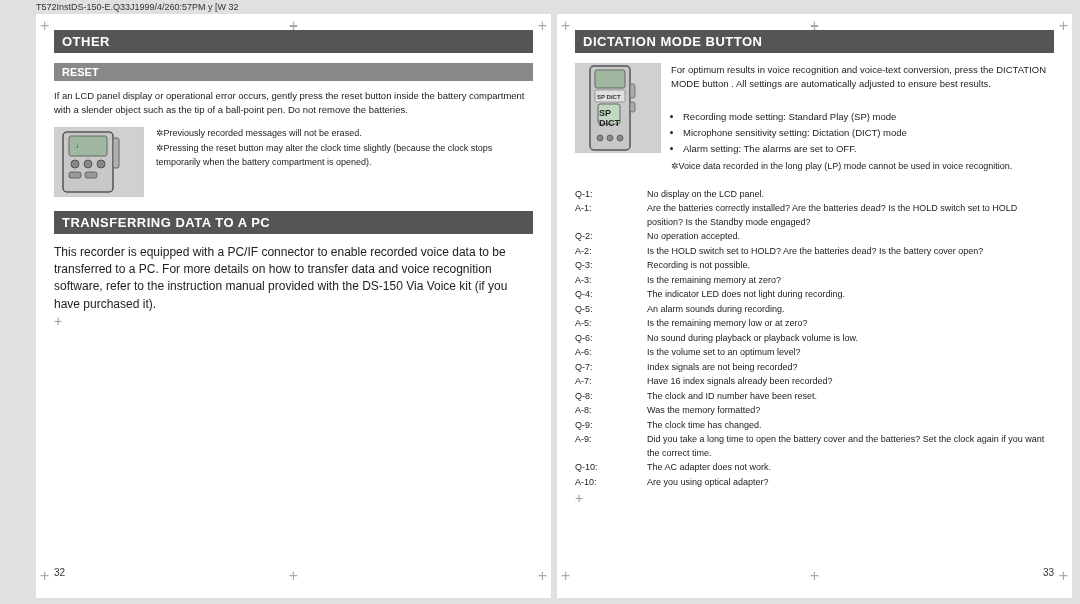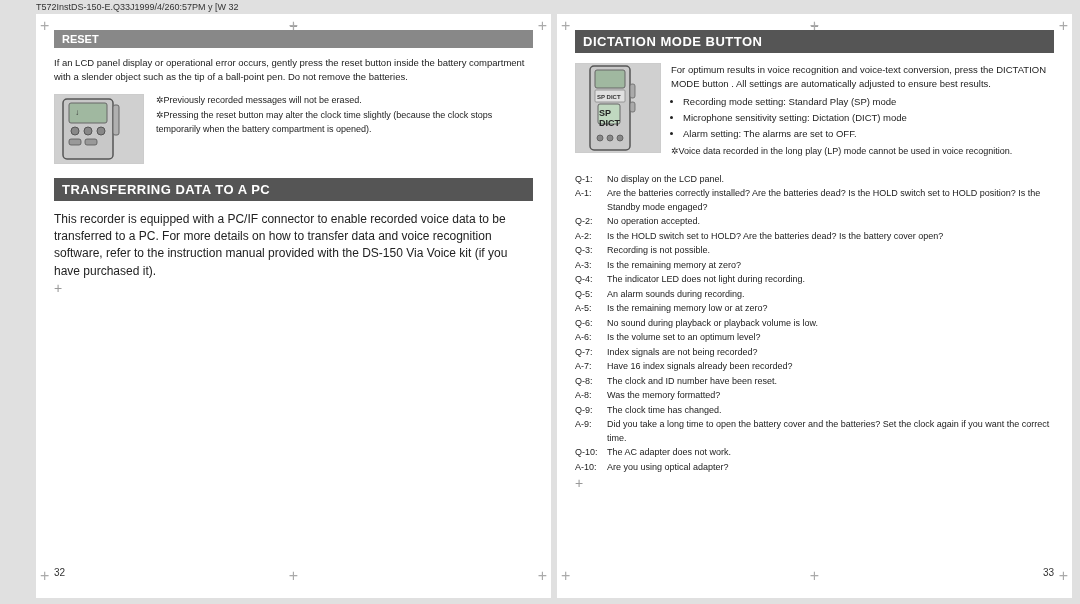"OTHER" div.section-header { html: none -> <div>OTHER</div> }
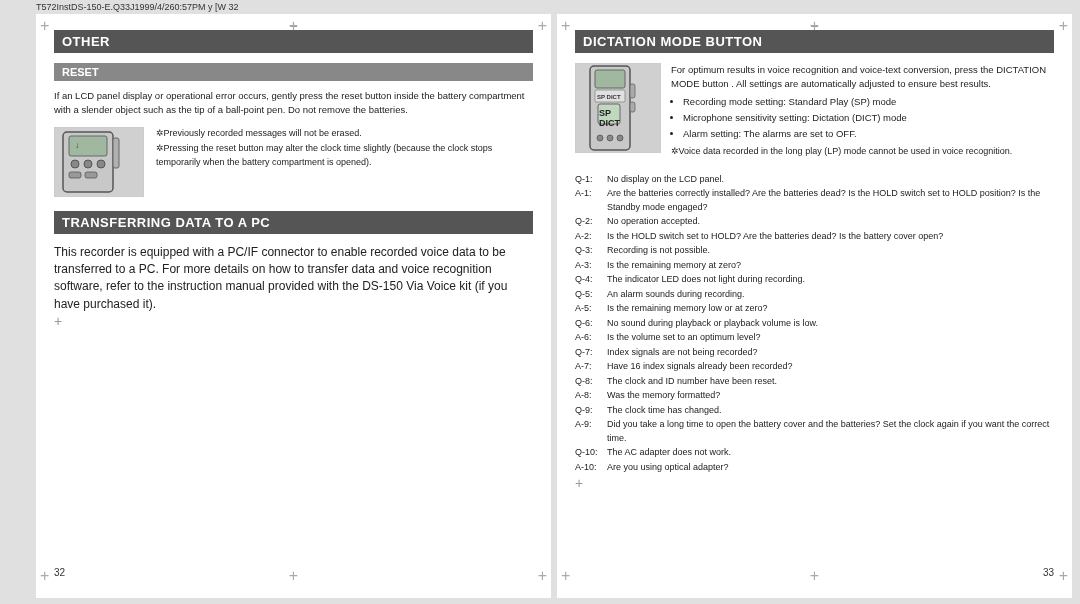"Recording mode setting: Standard Play" .dict-text ul { margin-top: 3px -> 18px }
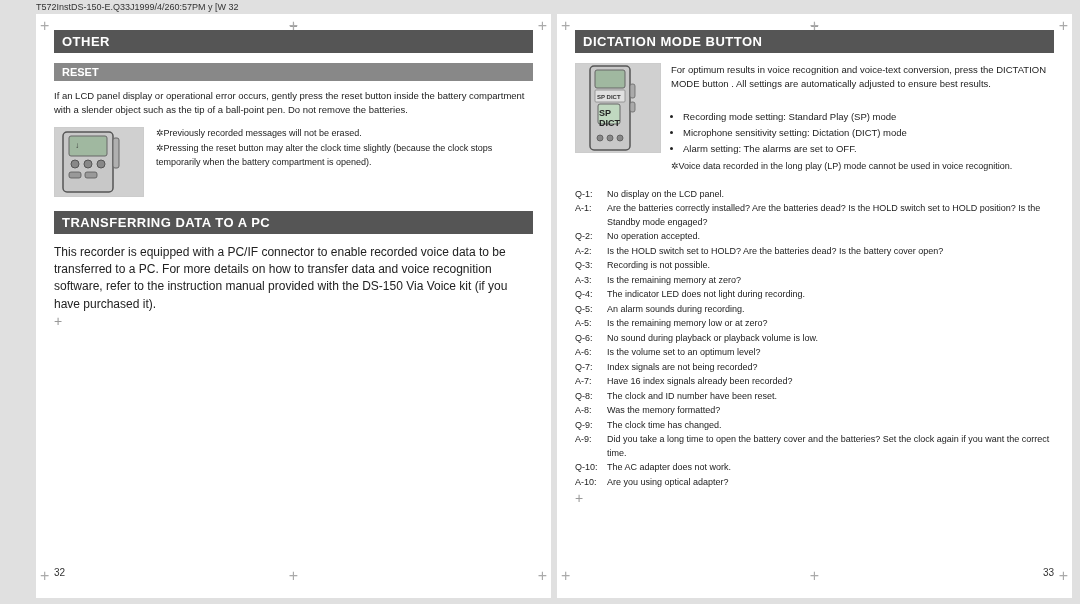"Q-1:" .qa-row { gap: none -> 40px }
